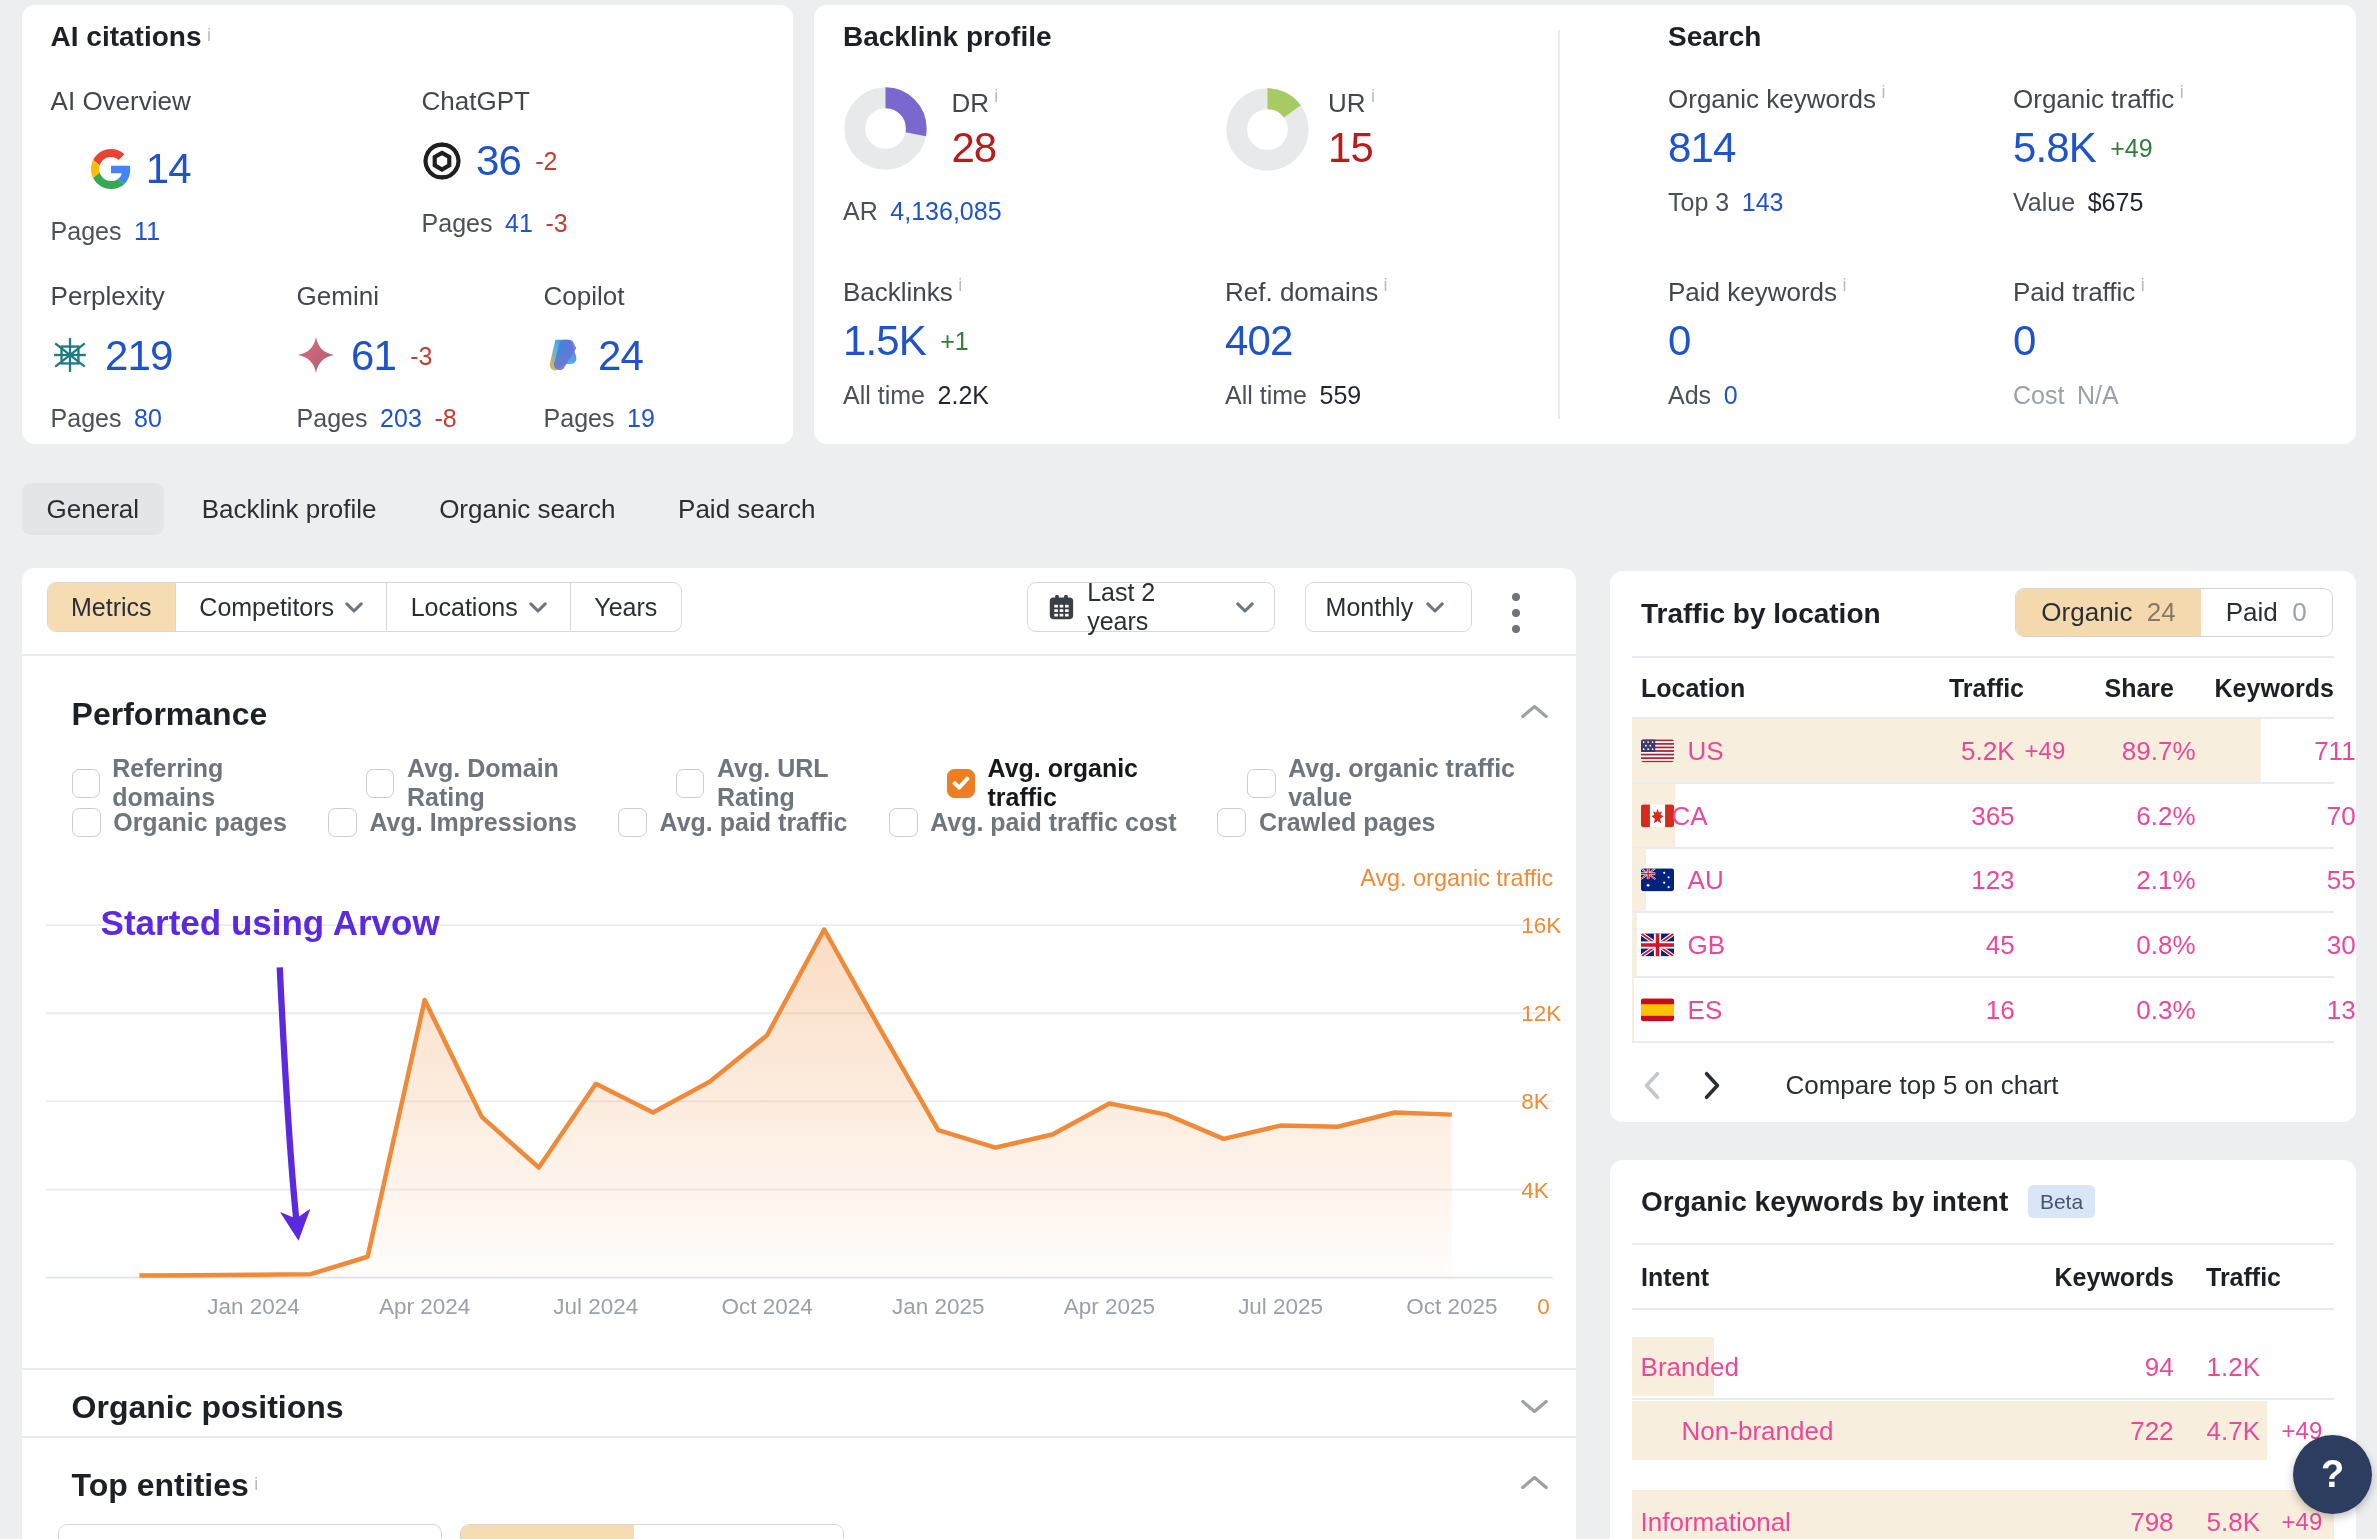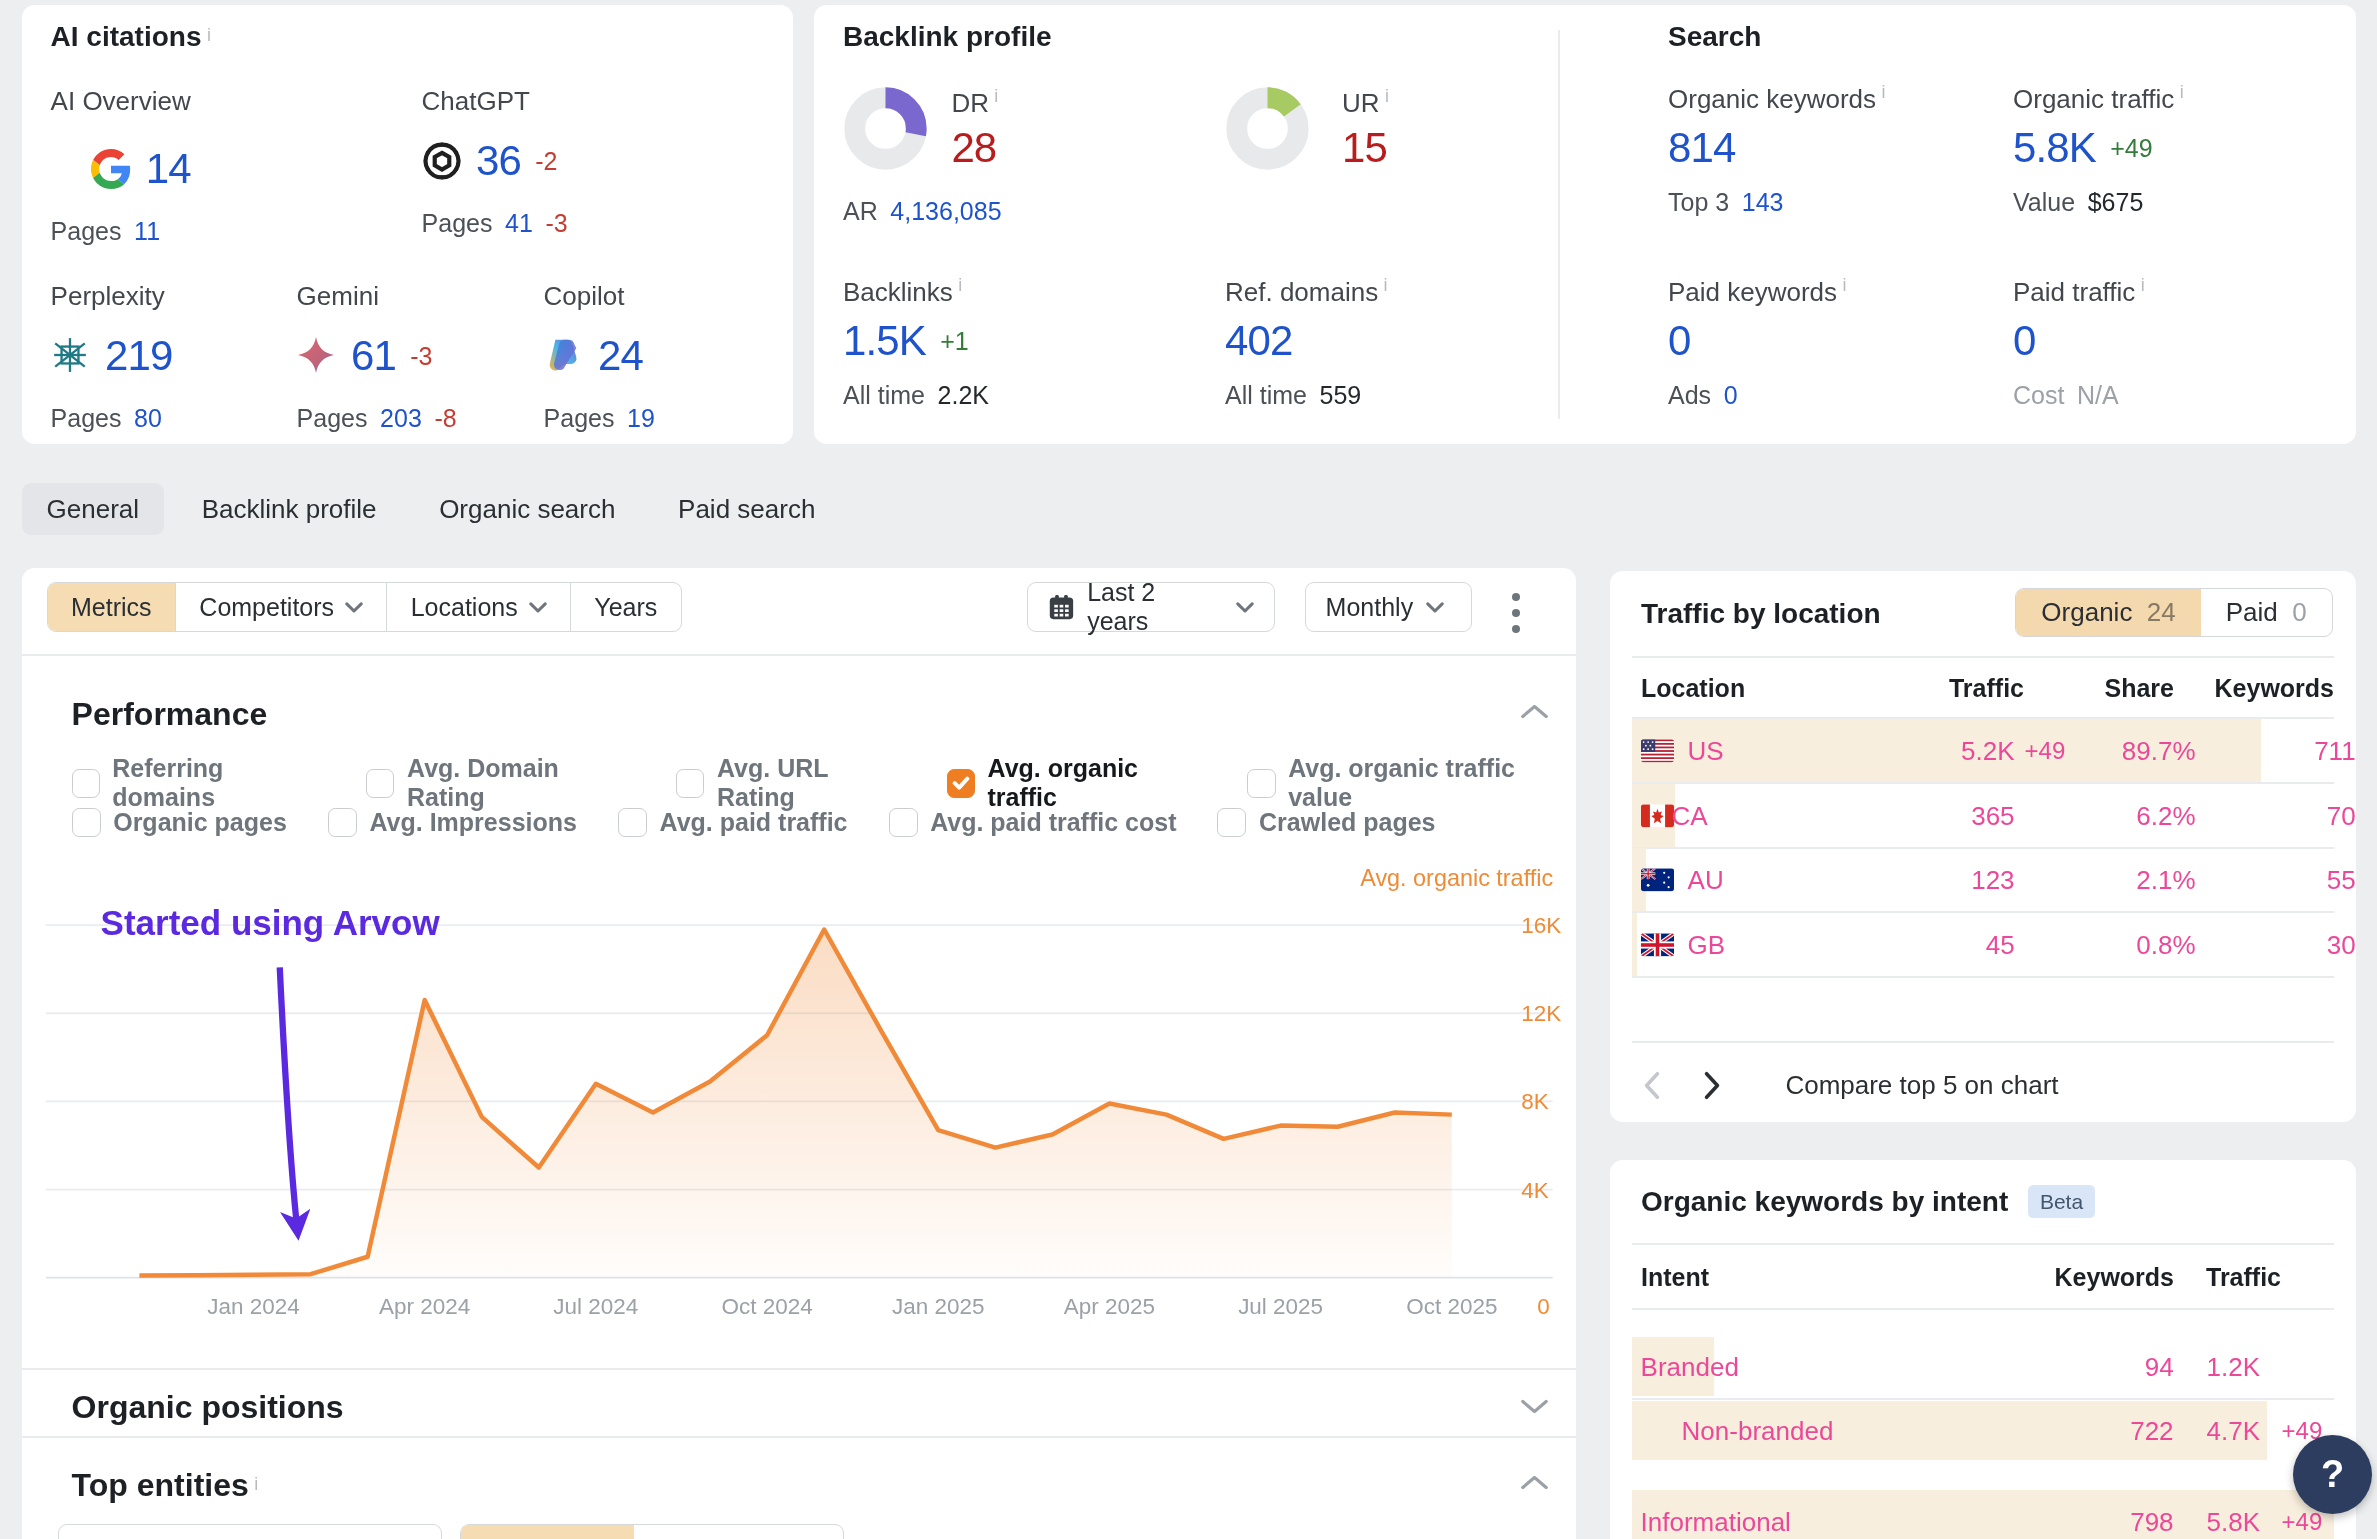"UR i" div { align-items: flex-start -> flex-end; gap: 32px -> 18px }
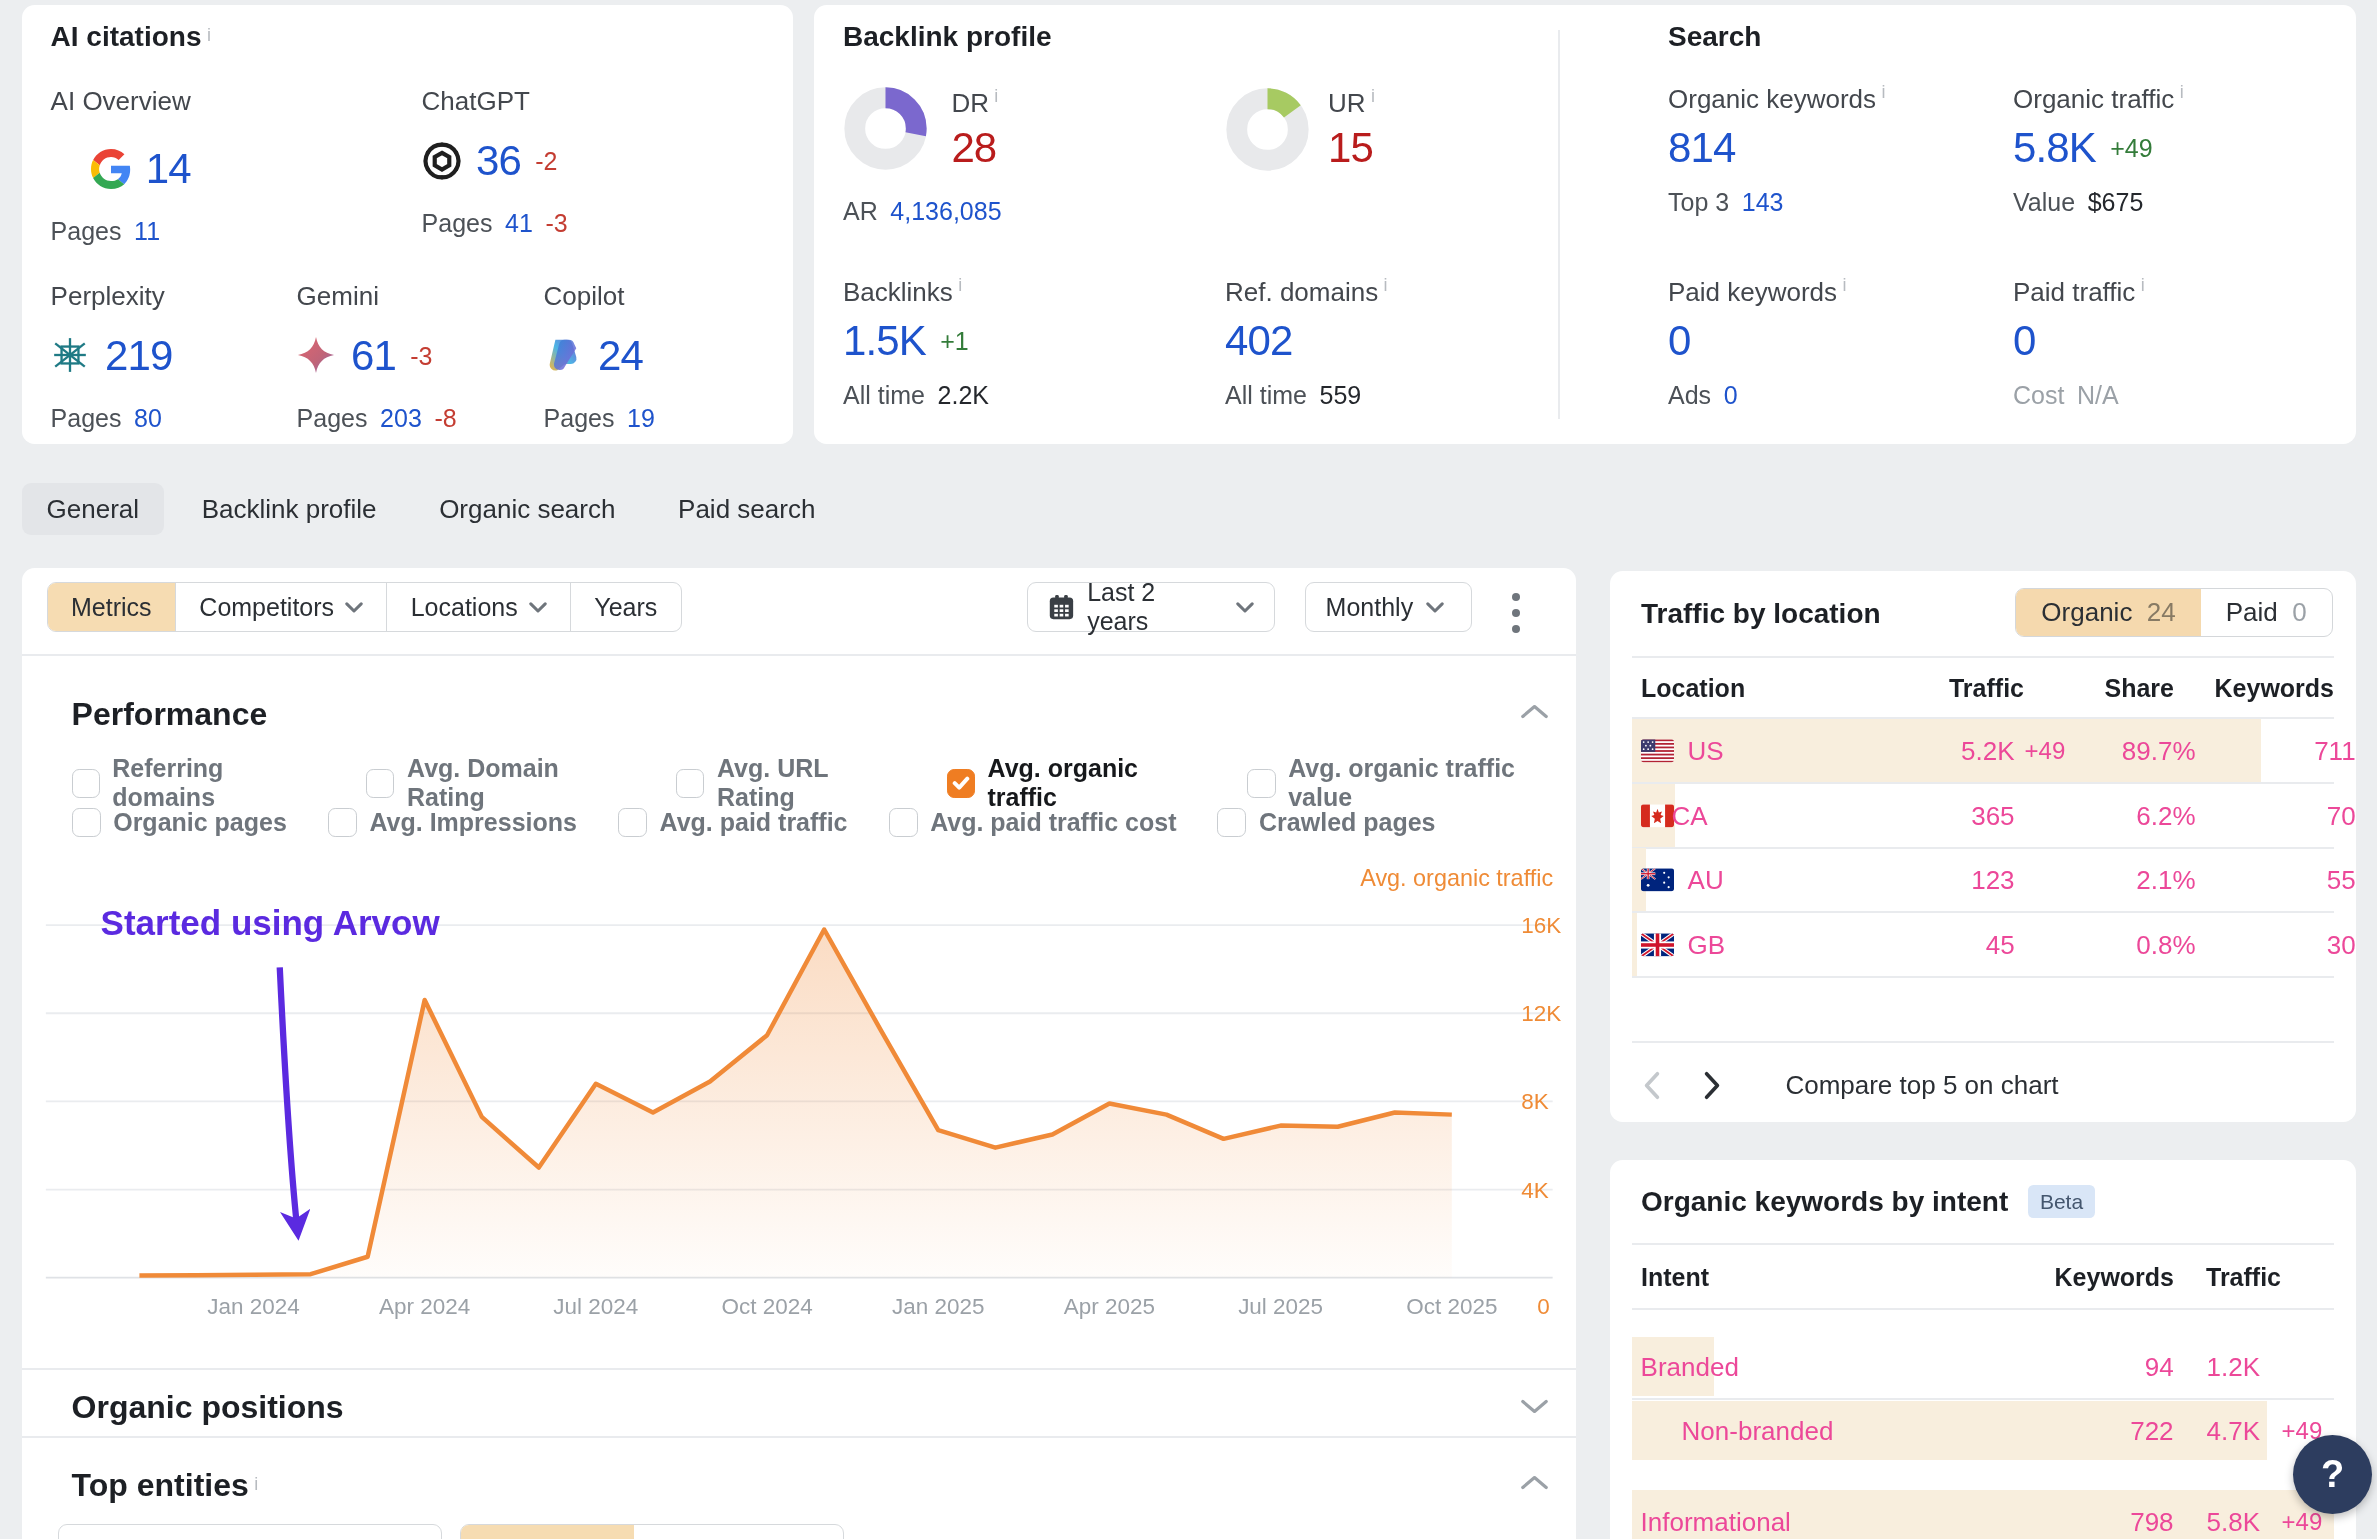"ES" div.trow { html: none -> <div> <div></div> <span> <svg> <rect></rect> <rect></rect> </svg> </span> <span>ES</span> <span>16</span> <span>0.3%</span> <span>13</span> </div> }
